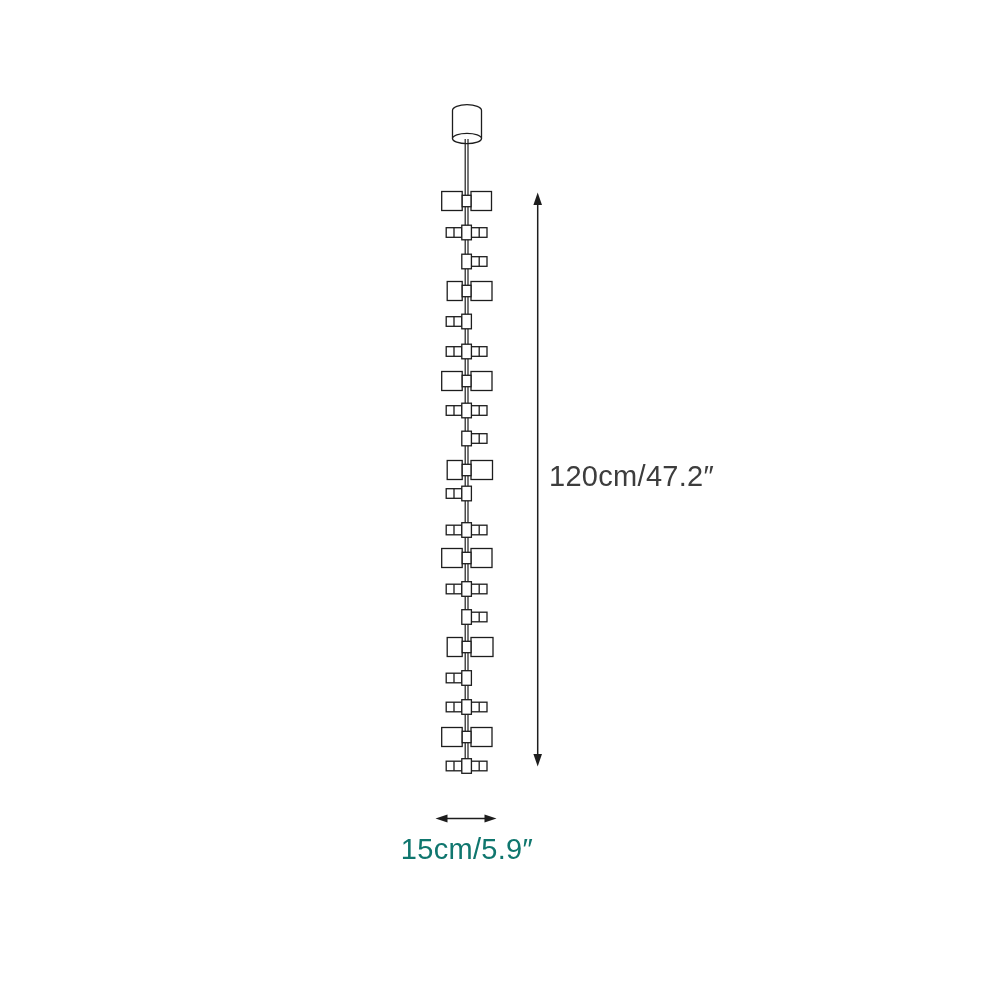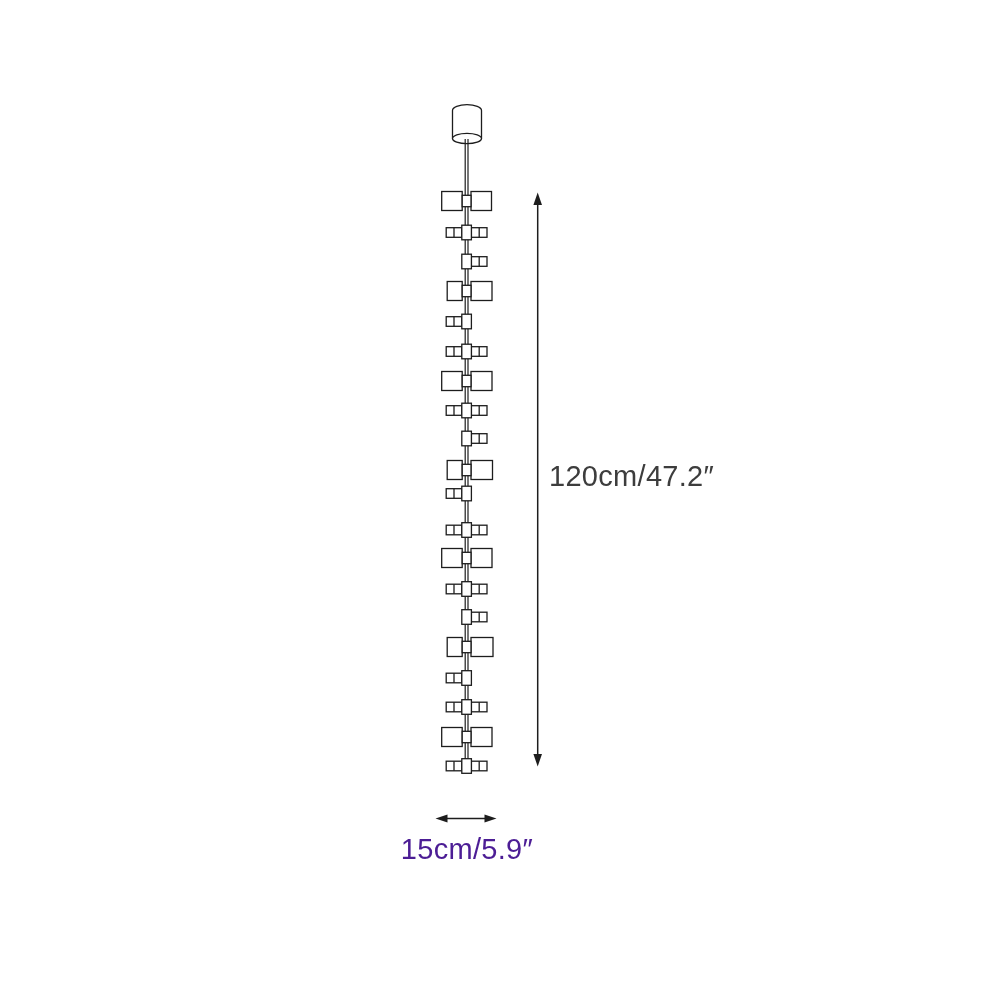"15cm/5.9″" div.dim-label { color: #4c1d95 -> #0f766e }
